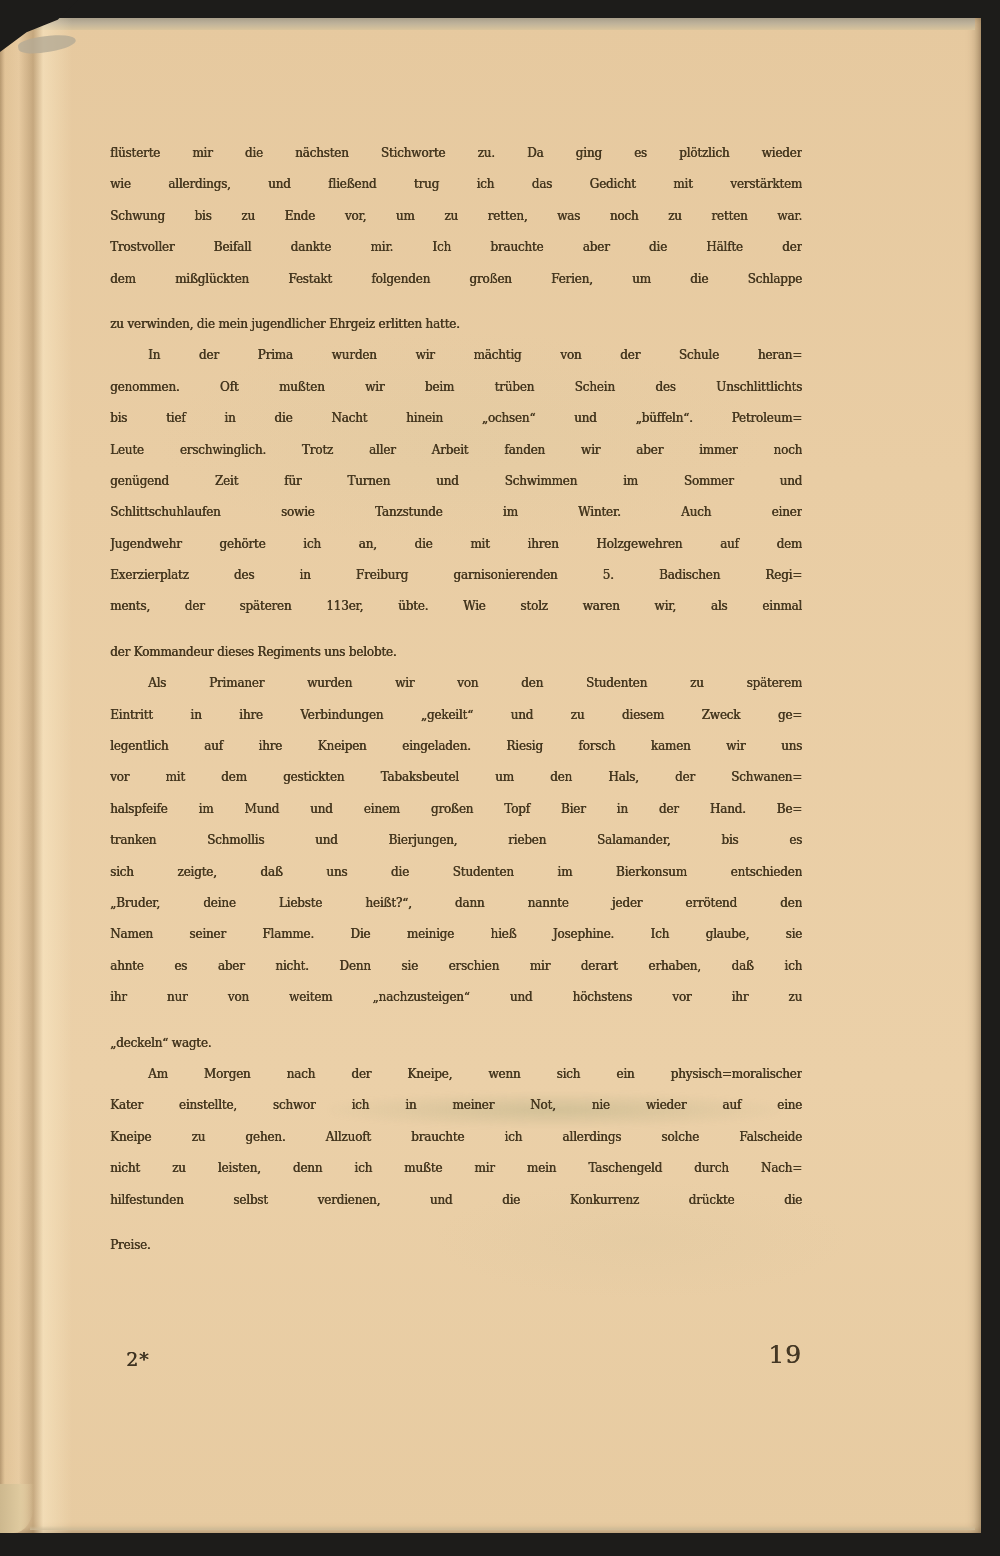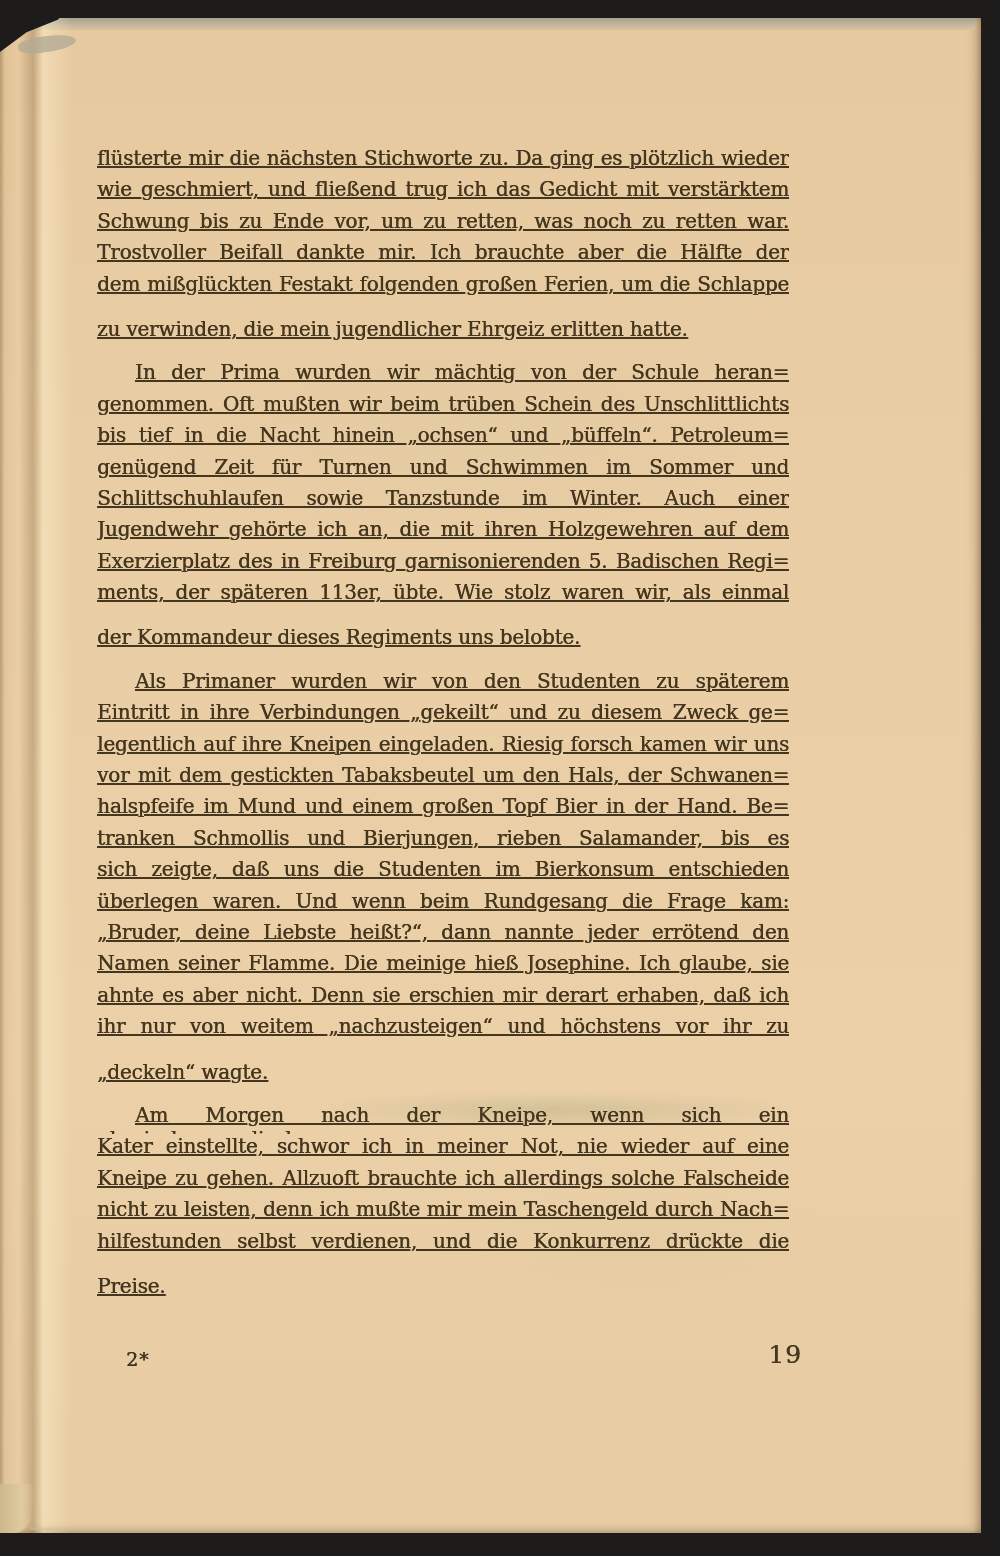"flüsterte mir die nächsten Stichworte" .text-block { font-size: 20px -> 12px; left: 97px -> 110px; text-decoration: underline -> none }
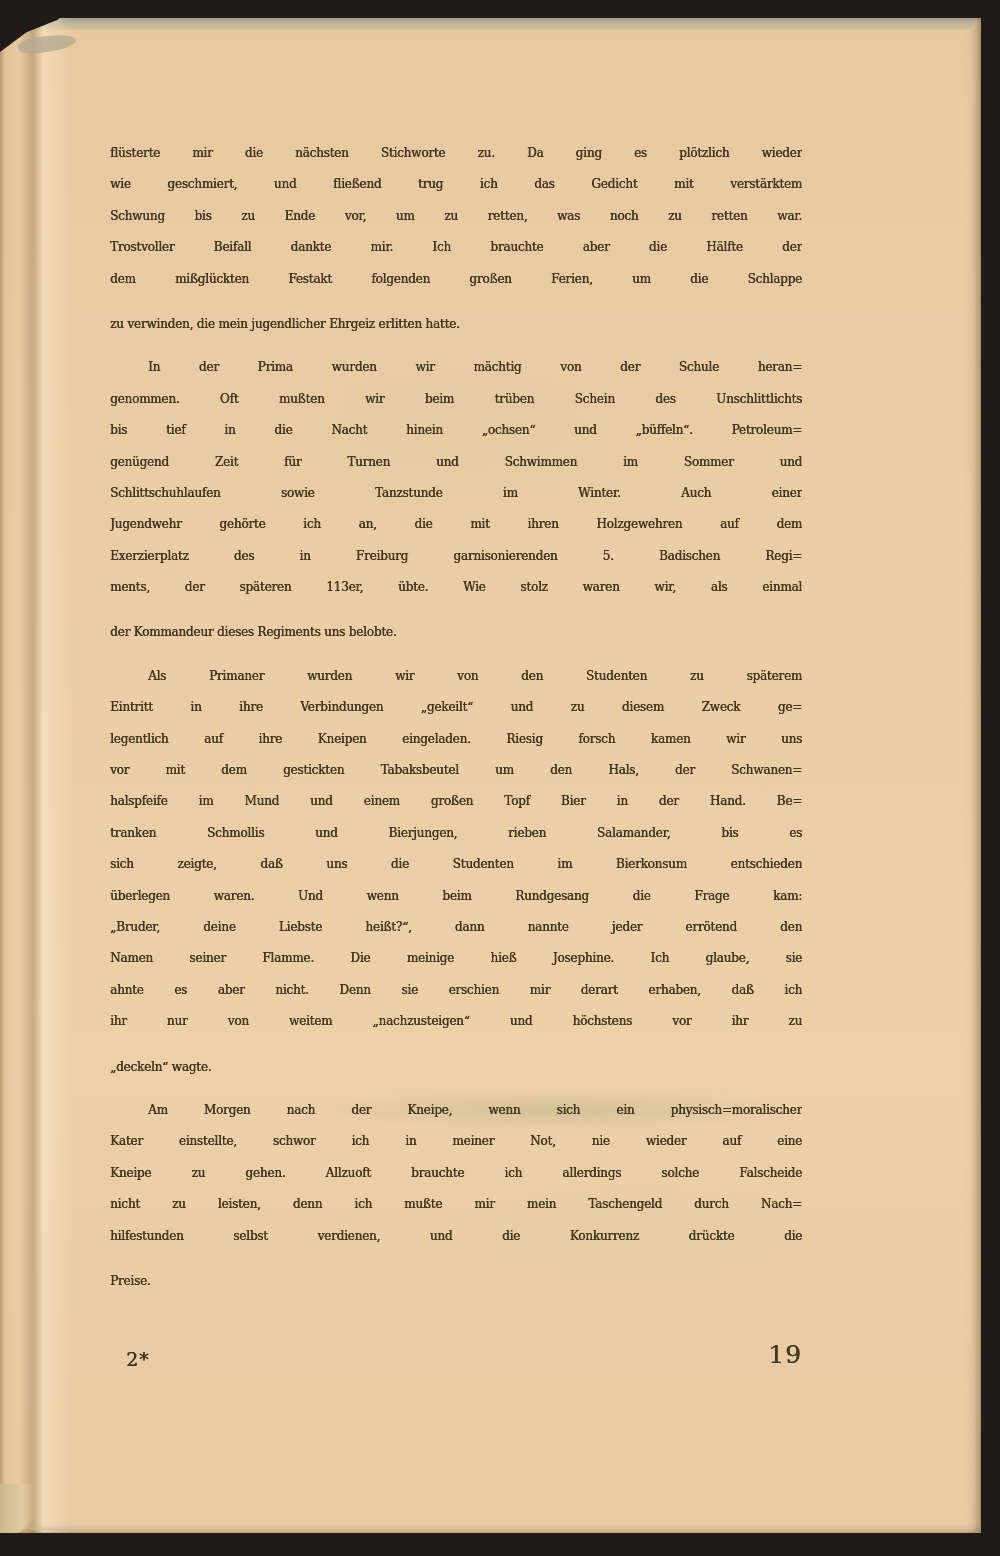"wie geschmiert, und fließend trug" div.line { text: geschmiert -> allerdings }
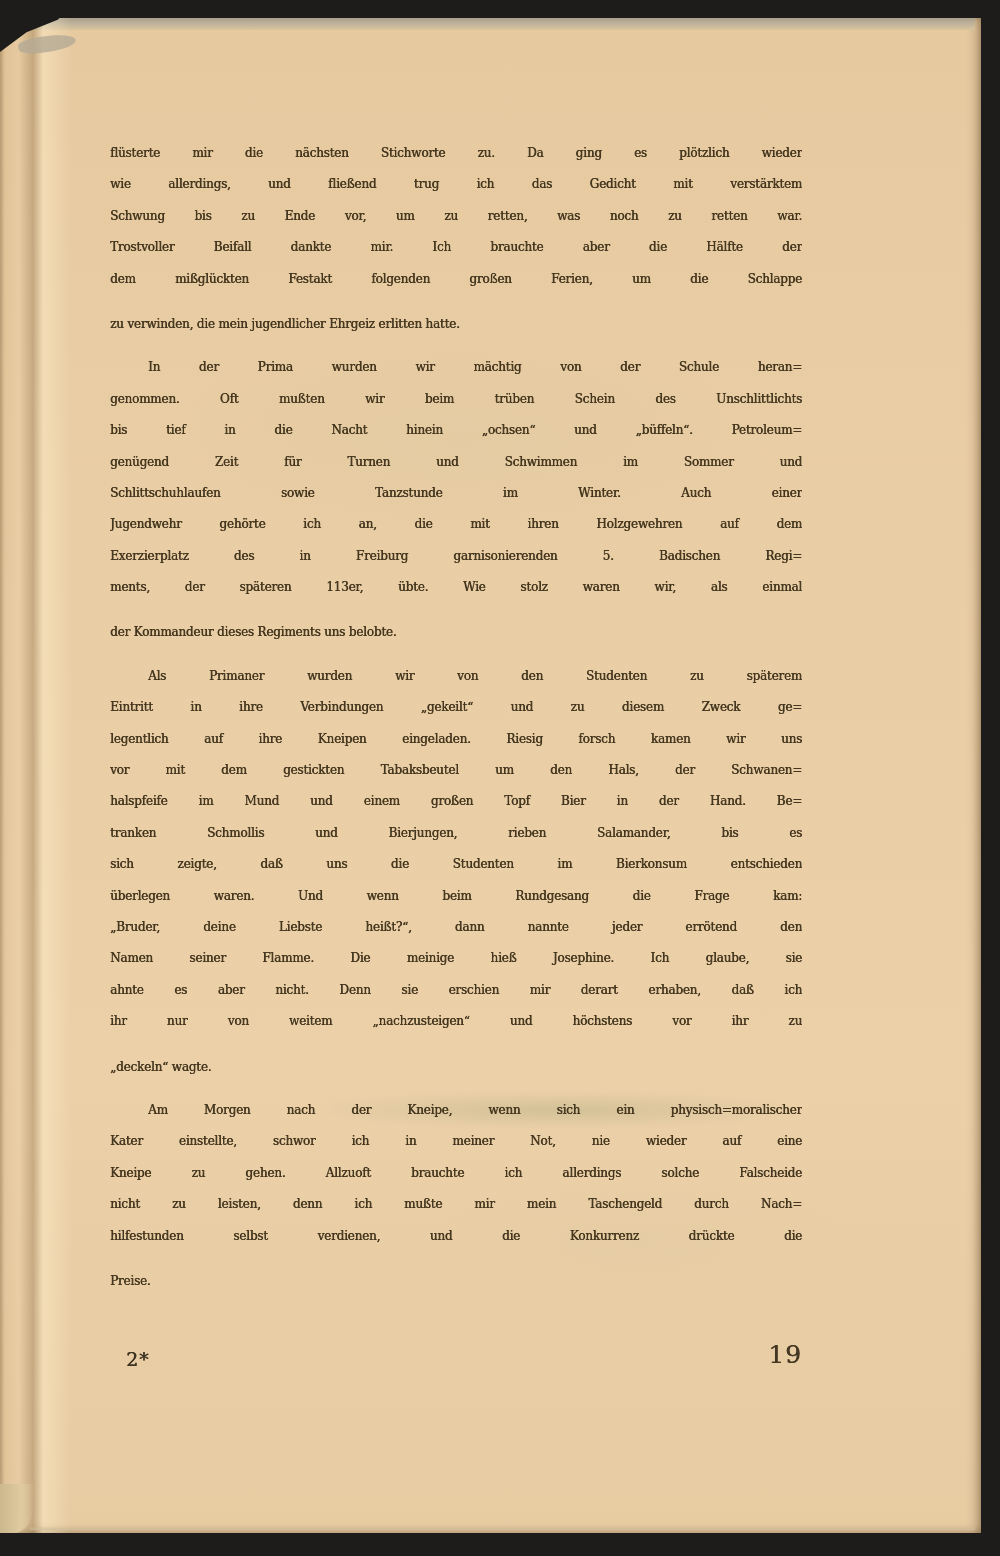"In der Prima wurden wir" .line.indent { margin-top: 12px -> none }
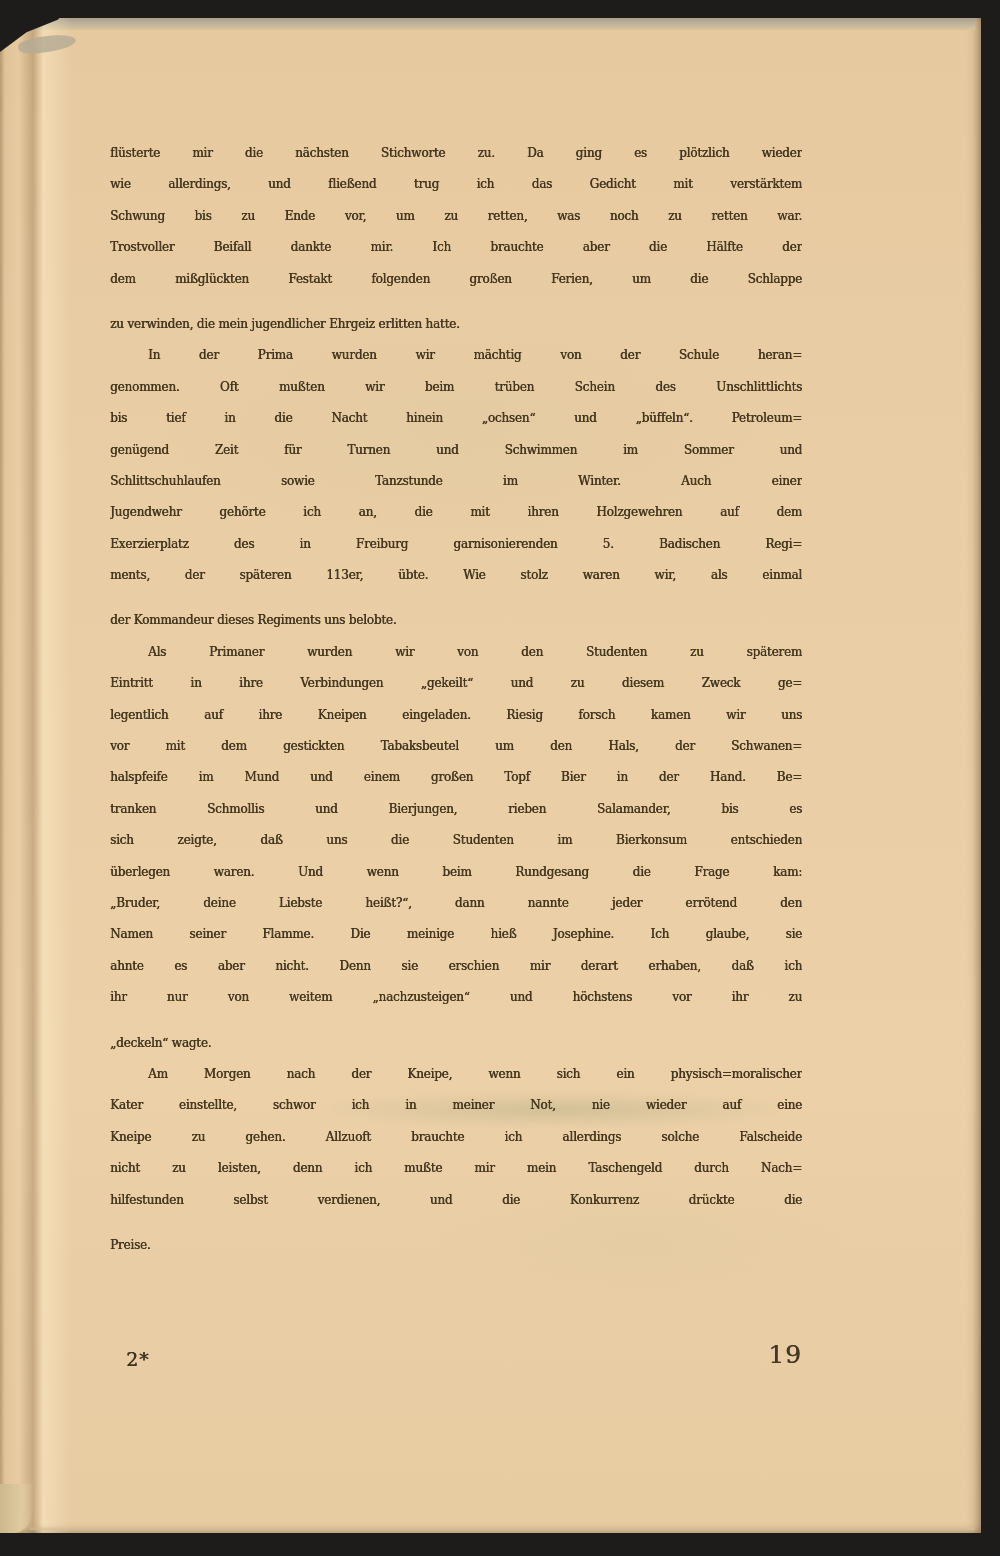"Leute erschwinglich. Trotz aller Arbeit" div.line { html: none -> <div>Leute erschwinglich. Trotz aller Arbeit fanden wir aber immer noch</div> }
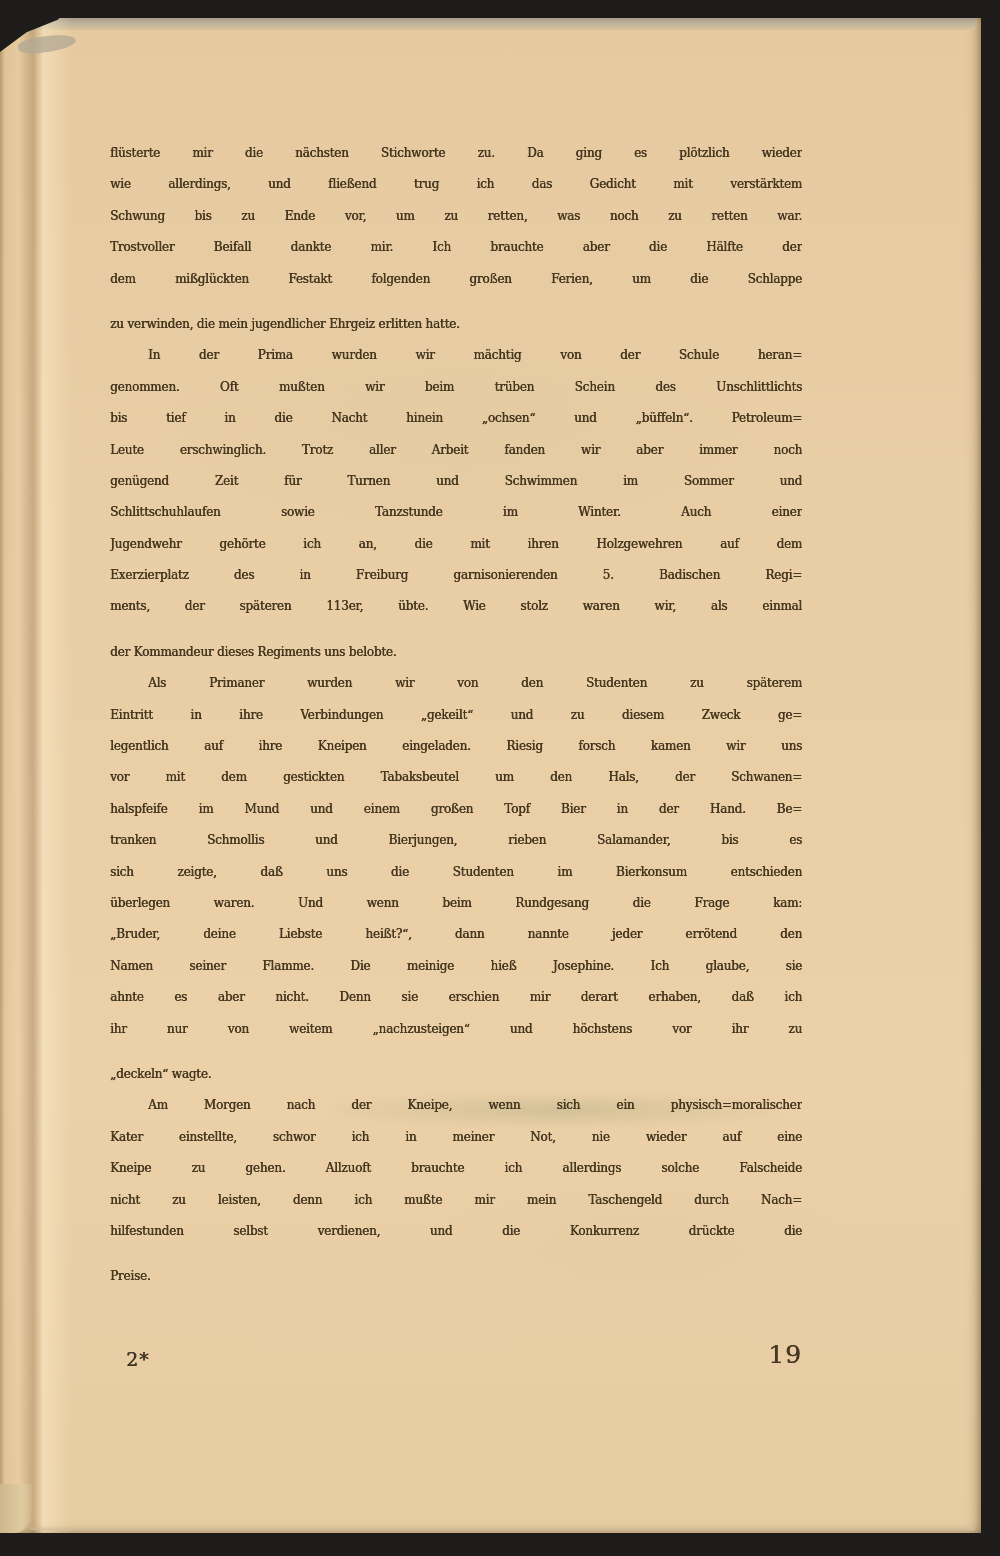"überlegen waren. Und wenn beim" div.line { html: <div>überlegen waren. Und wenn beim Rundgesang die Frage kam:</div> -> none }
